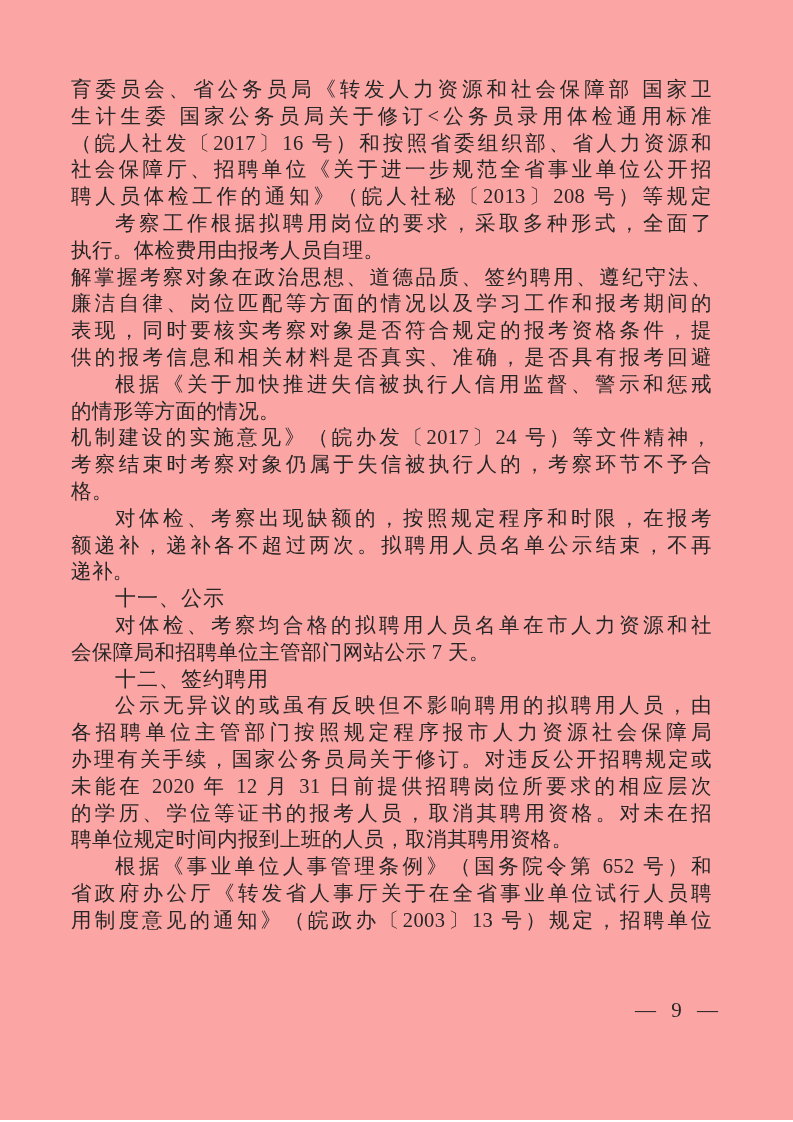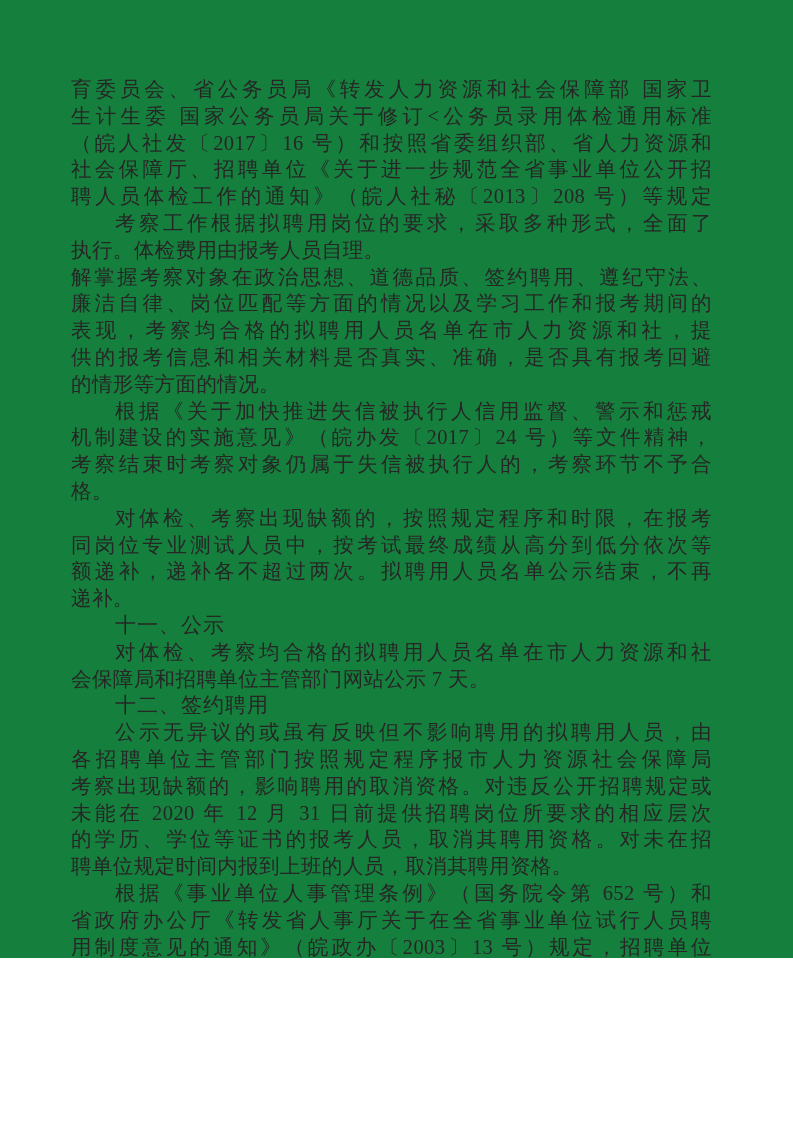"育委员会、省公务员局《转发人力资源和社会保障部 国家卫" .page { background: #15803d -> #fca5a5; height: 958px -> 1120px }
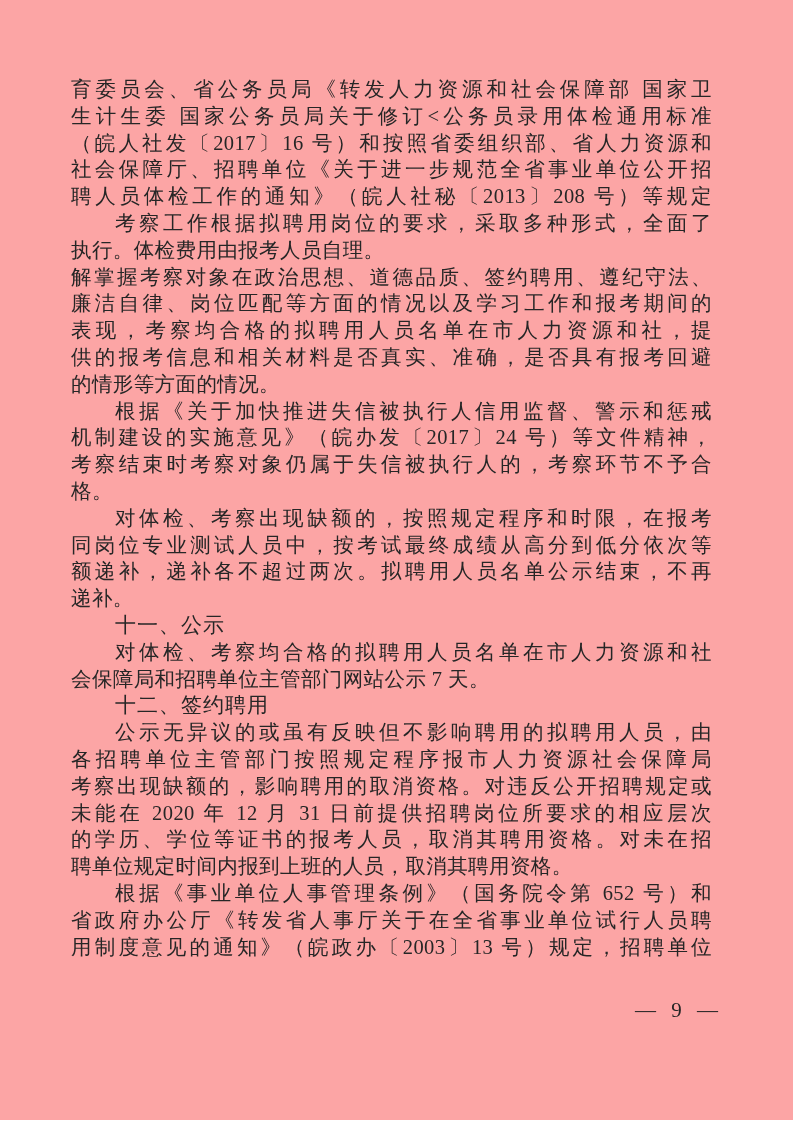"表现，考察均合格的拟聘用人员名单在市人力资源和社，提" div.ln { text: 考察均合格的拟聘用人员名单在市人力资源和社 -> 同时要核实考察对象是否符合规定的报考资格条件 }
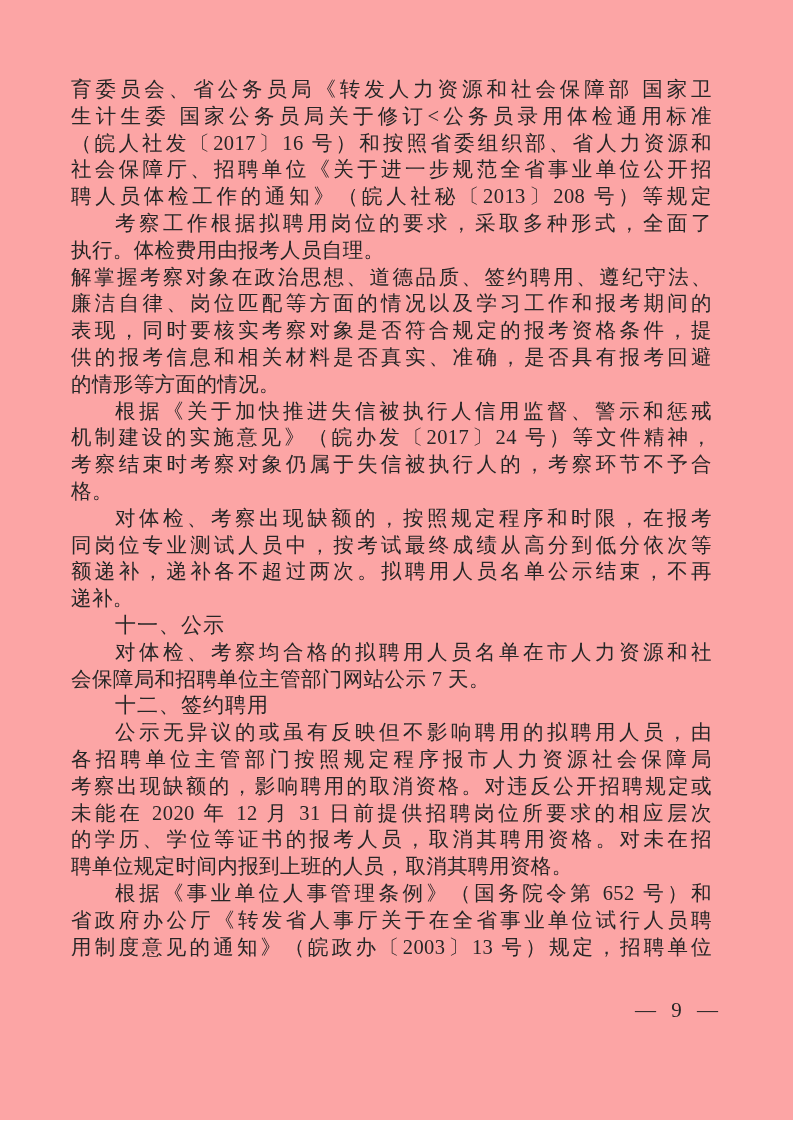"的情形等方面的情况。" div.ln { order: before "根据《关于加快推进失信被执行人信用监督、警示和惩戒" -> after "根据《关于加快推进失信被执行人信用监督、警示和惩戒" }
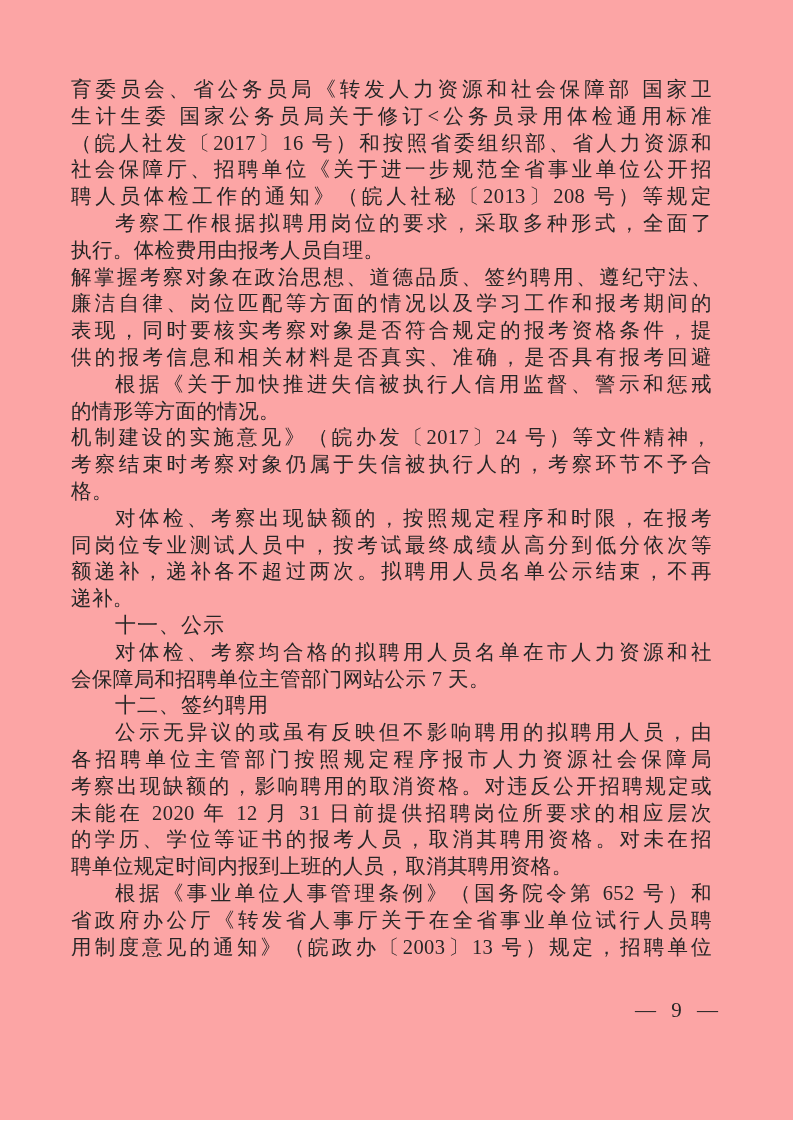"同岗位专业测试人员中，按考试最终成绩从高分到低分依次等" div.ln { html: <div>同岗位专业测试人员中，按考试最终成绩从高分到低分依次等</div> -> none }
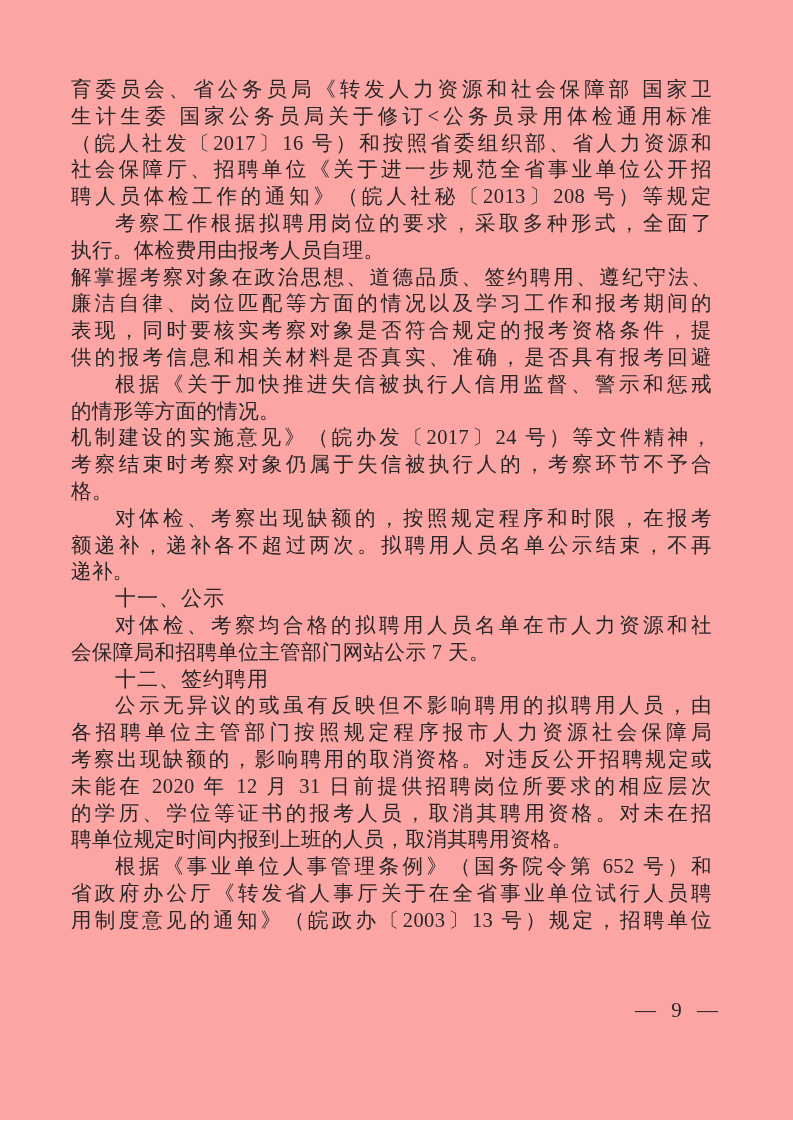"考察出现缺额的，影响聘用的取消资格。对违反公开招聘规定或" div.ln { text: 考察出现缺额的，影响聘用的取消资格 -> 办理有关手续，国家公务员局关于修订 }
